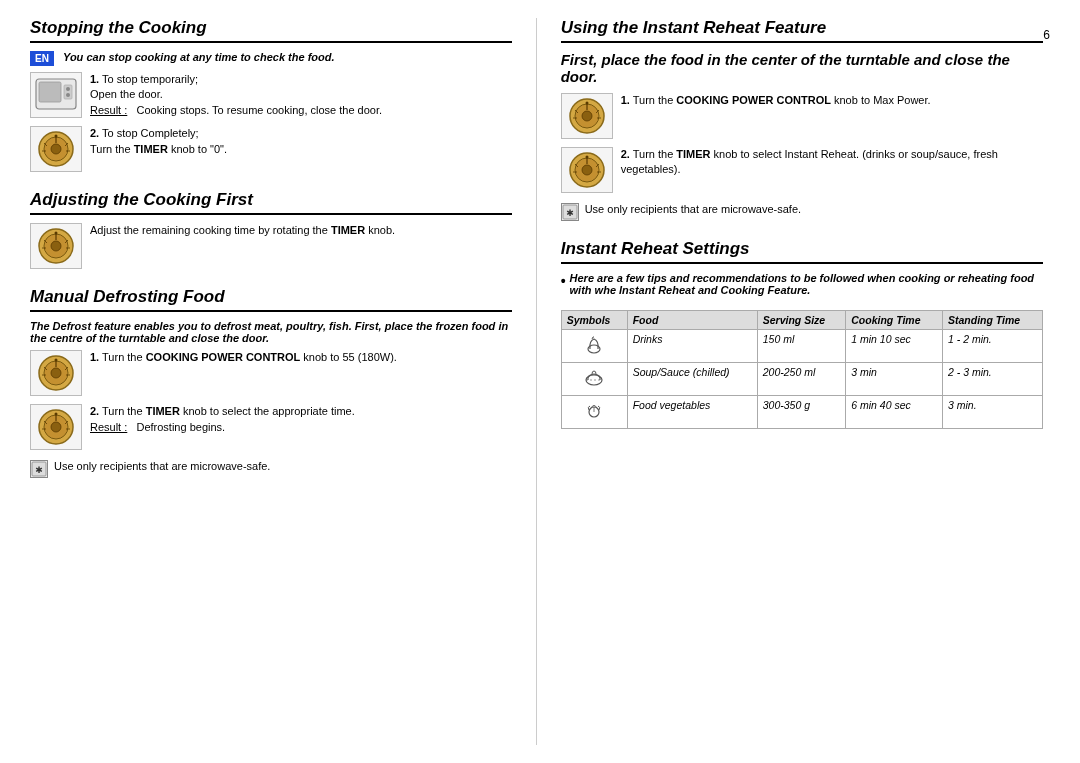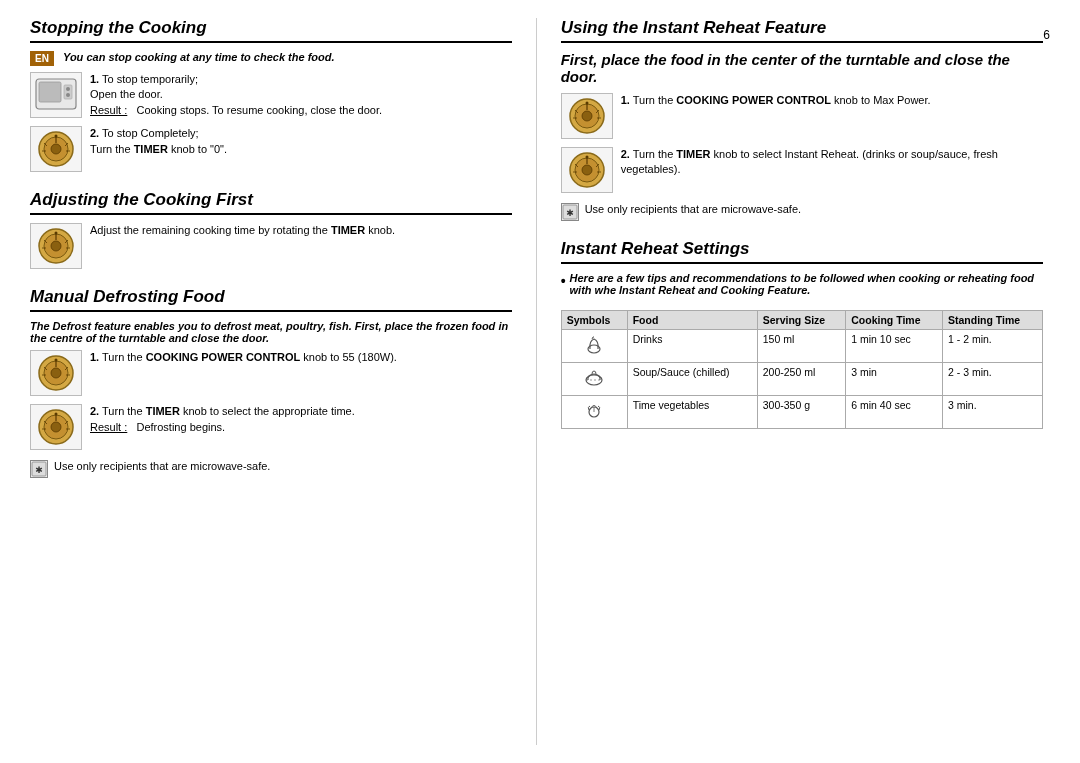"EN" .en-badge { background: #a16207 -> #1d4ed8 }
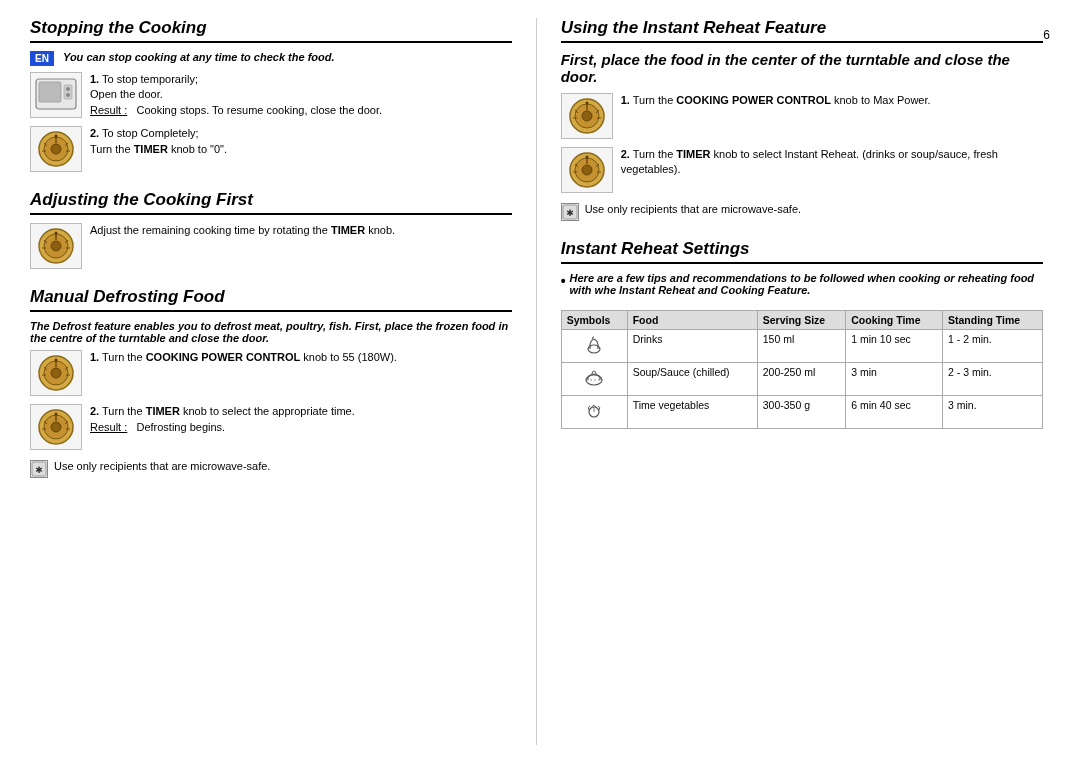"Symbols" table.reheat-table { font-style: none -> italic }
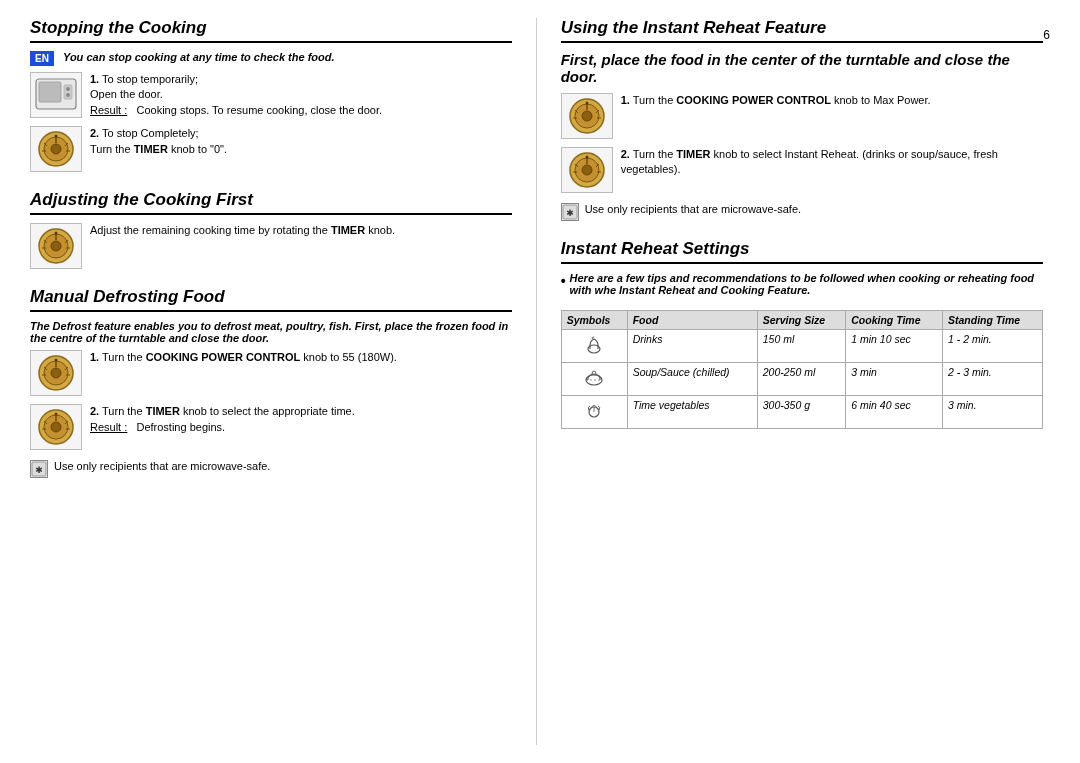"Time vegetables" td { text: Time -> Food }
